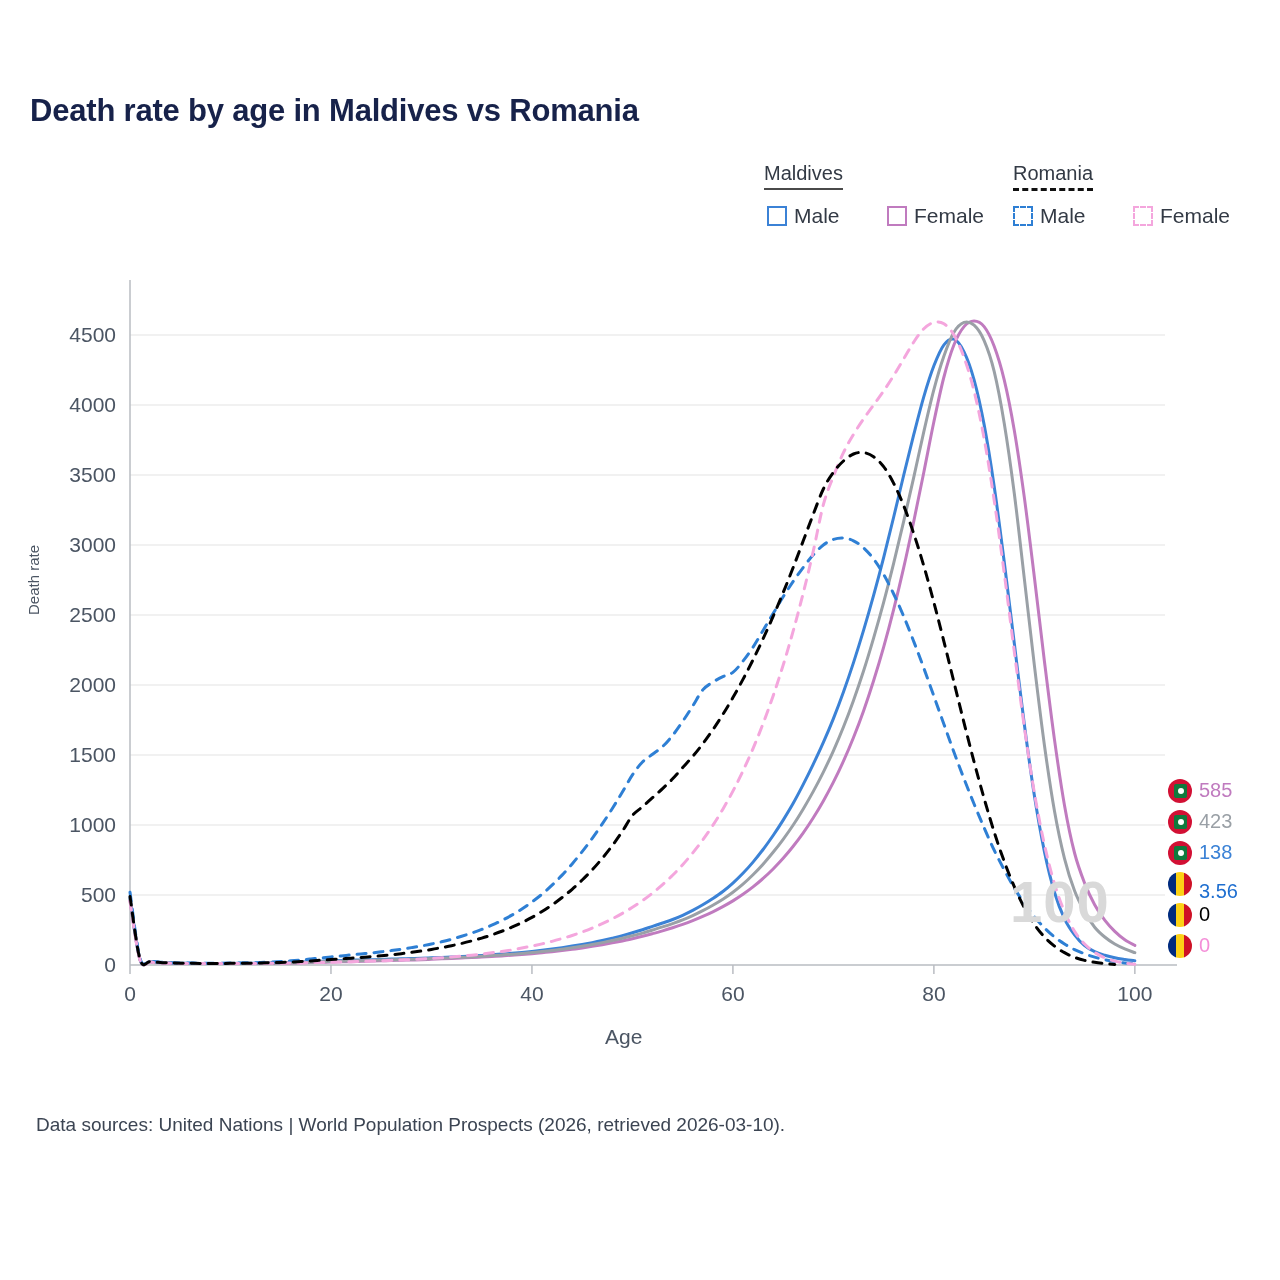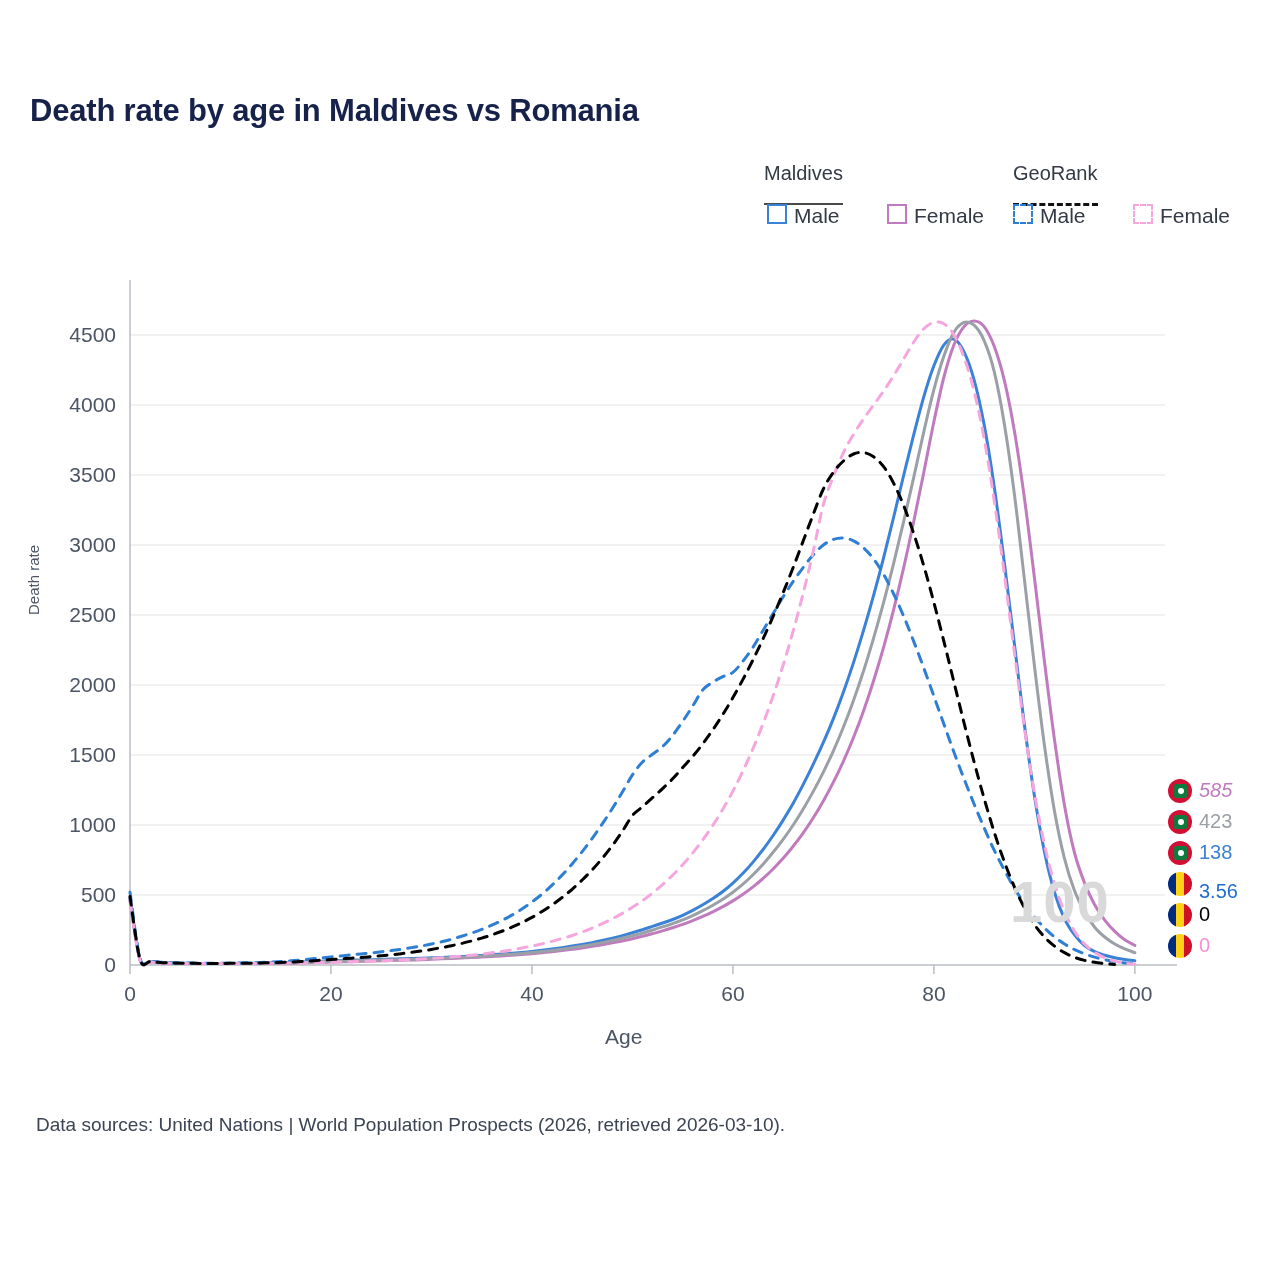"Maldives" .legend-group-label { padding-bottom: 18px -> 3px }
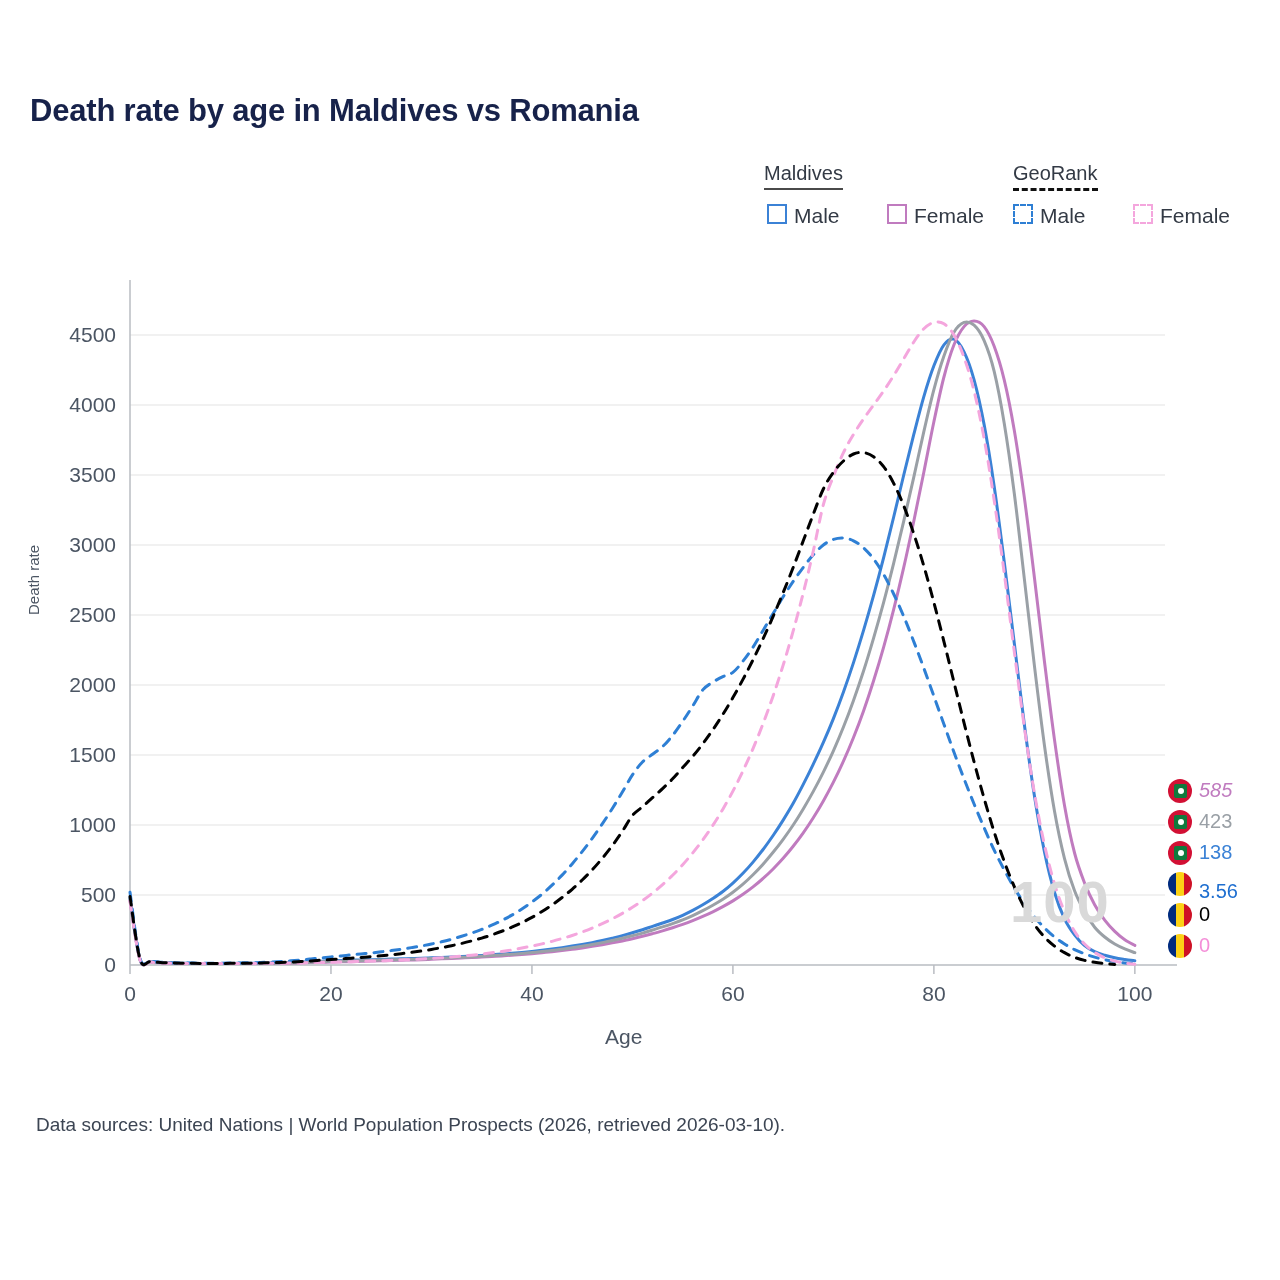"GeoRank" div.legend-group-label { text: GeoRank -> Romania }
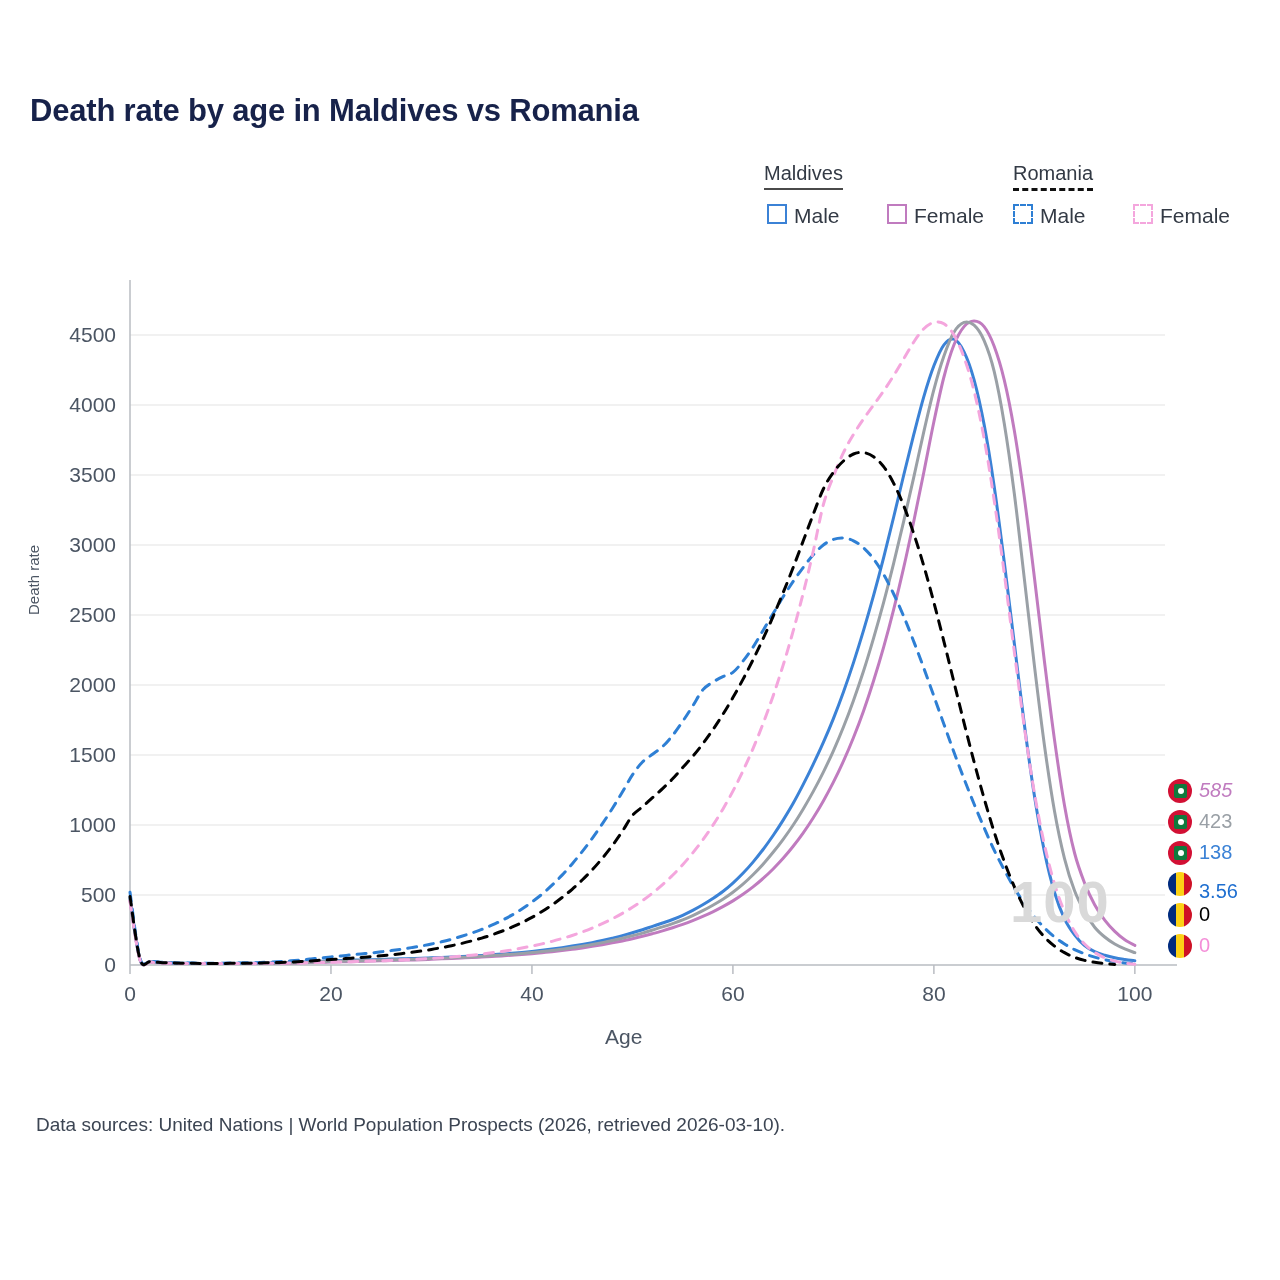"Male" .legend-item { align-items: flex-start -> center }
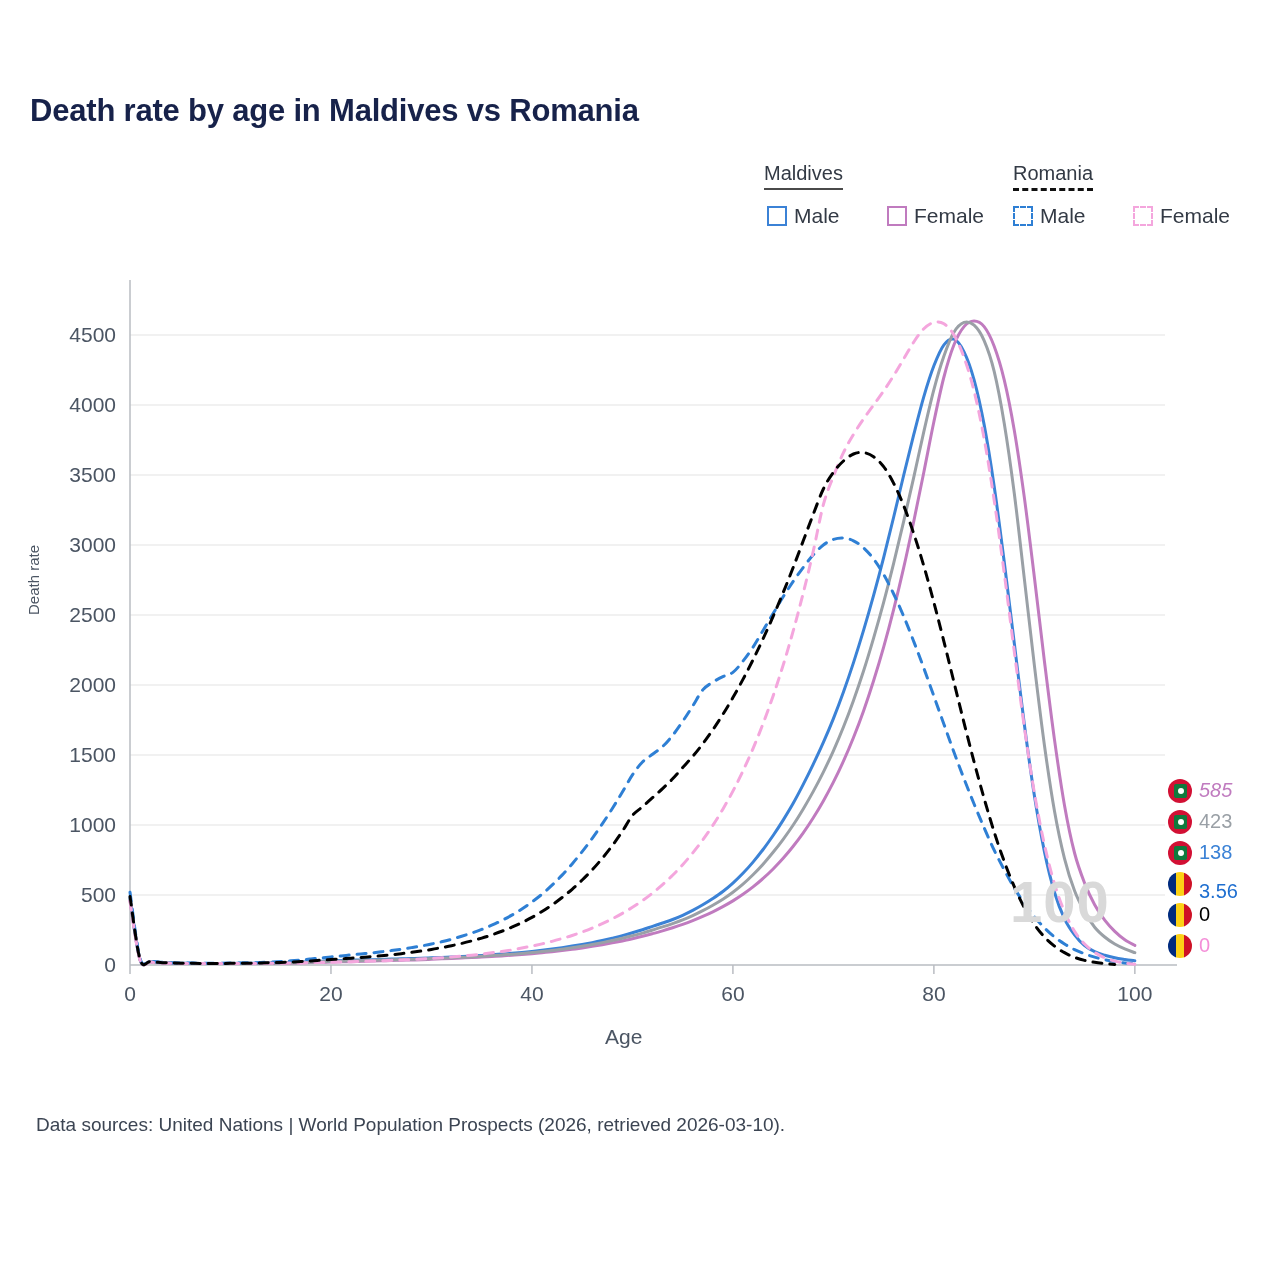"585" .c-maldives-female { font-style: italic -> none }
